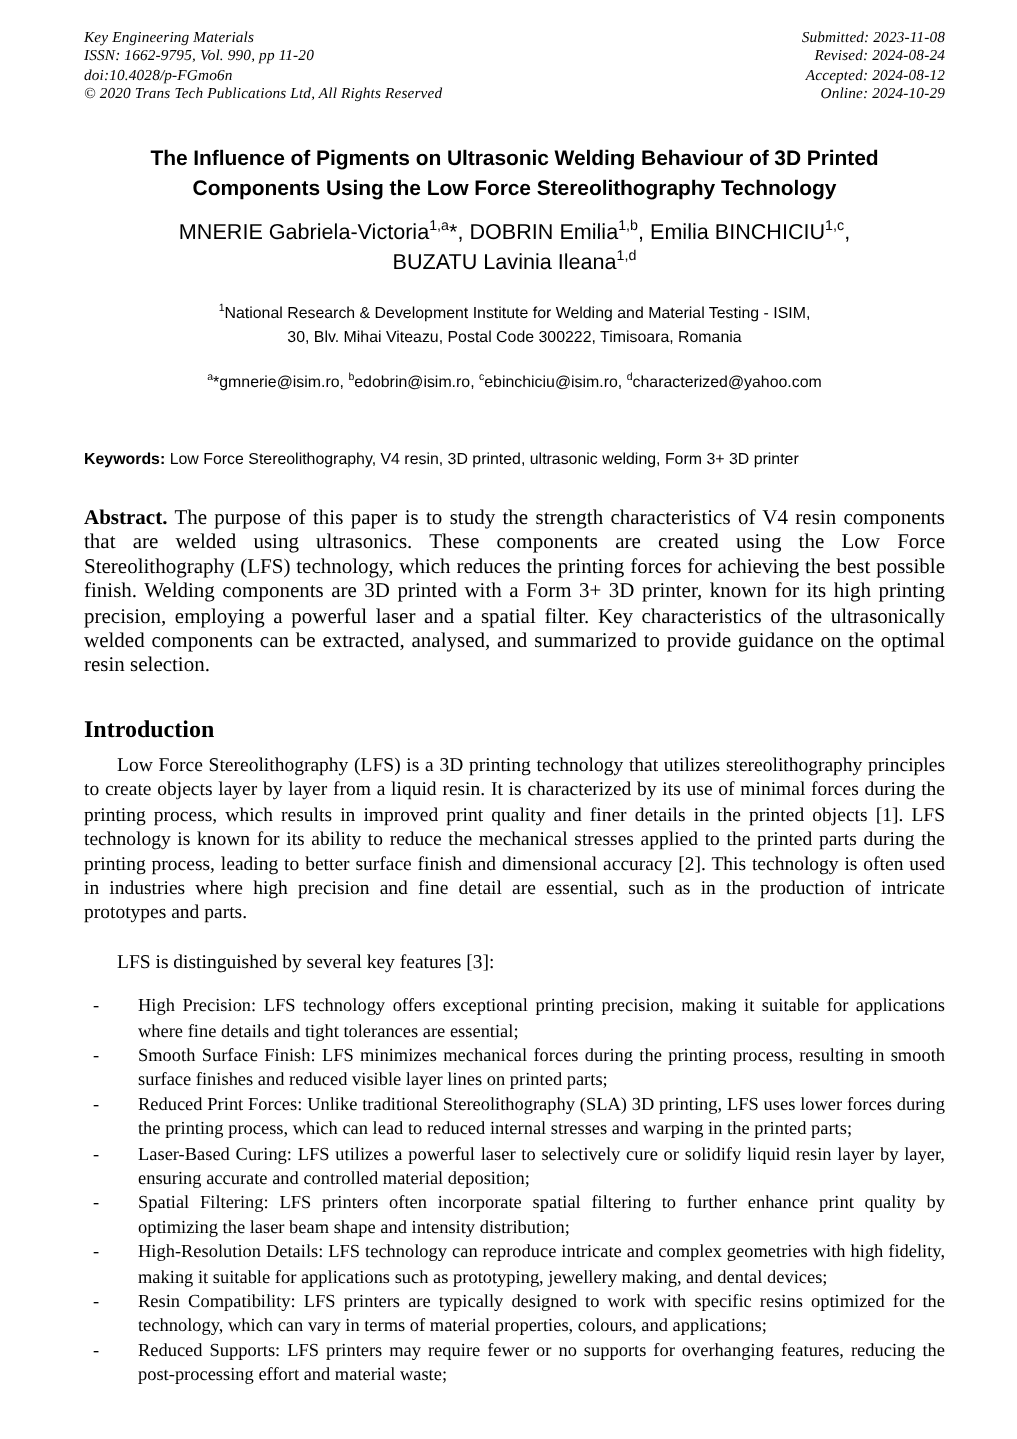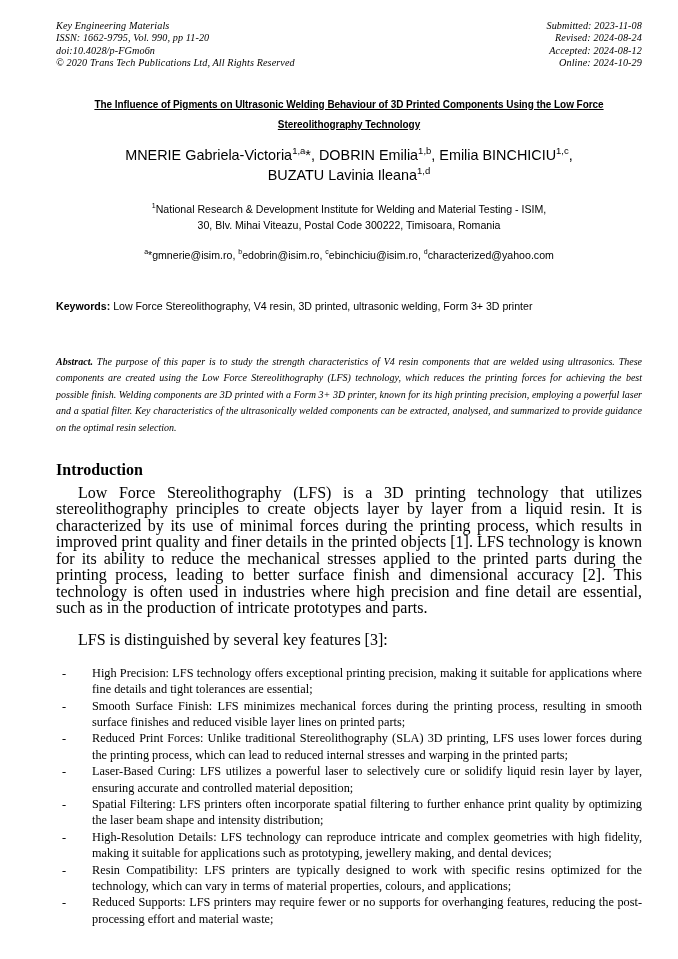"Key Engineering Materials" .page { padding: 20px 36px 0 56px -> 20px 48px 0 56px }
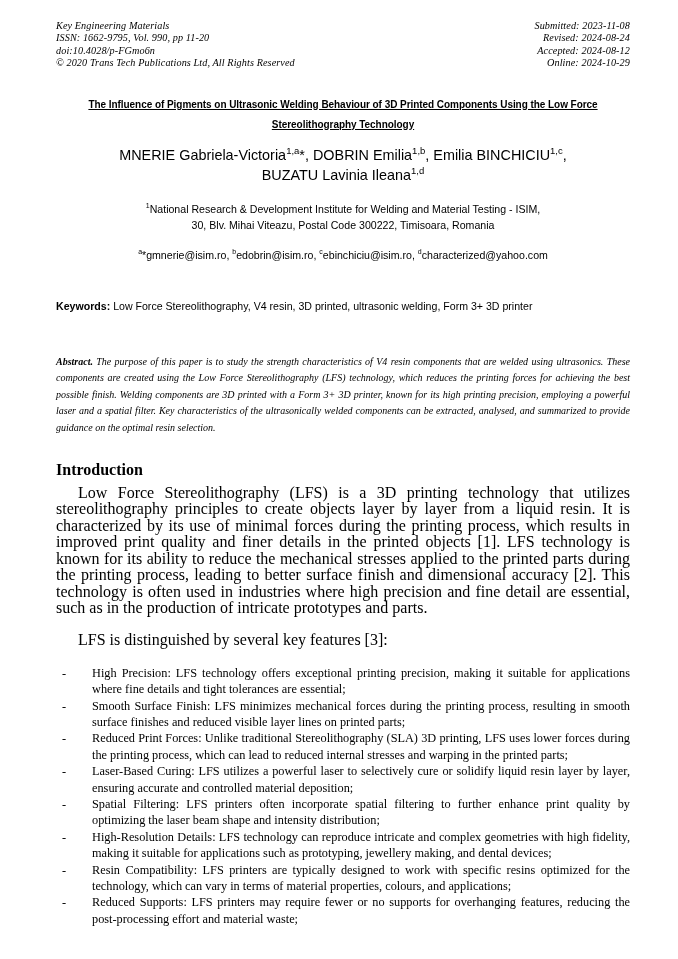"The Influence of Pigments on" .title { font-size: 10px -> 14px; text-decoration: underline -> none }
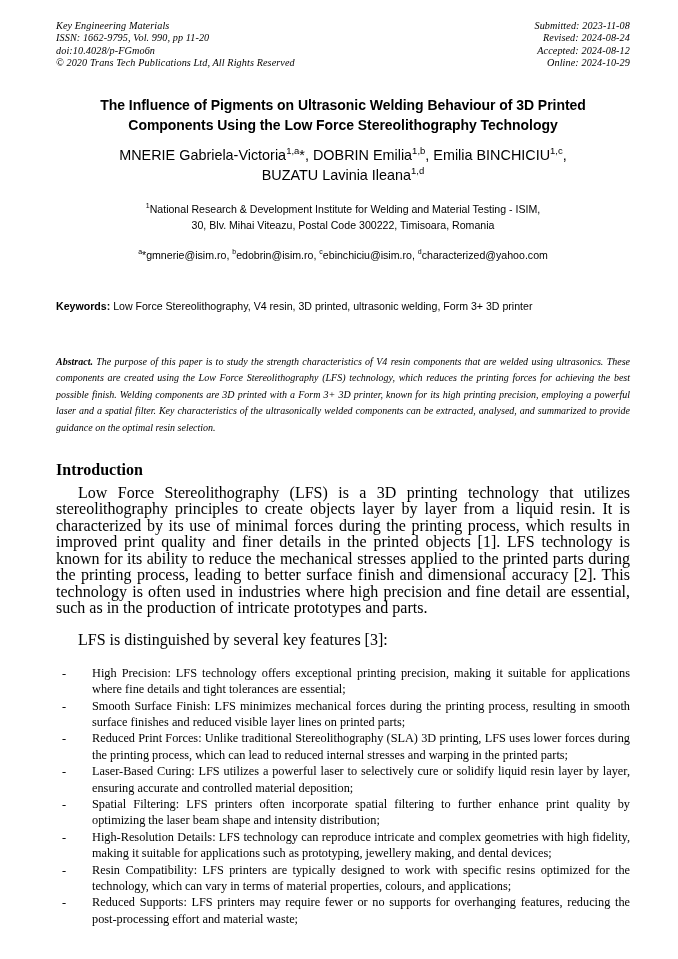"Abstract. The purpose of this" .abstract { font-size: 10px -> 14px; font-style: italic -> none; margin-top: 40px -> 24px }
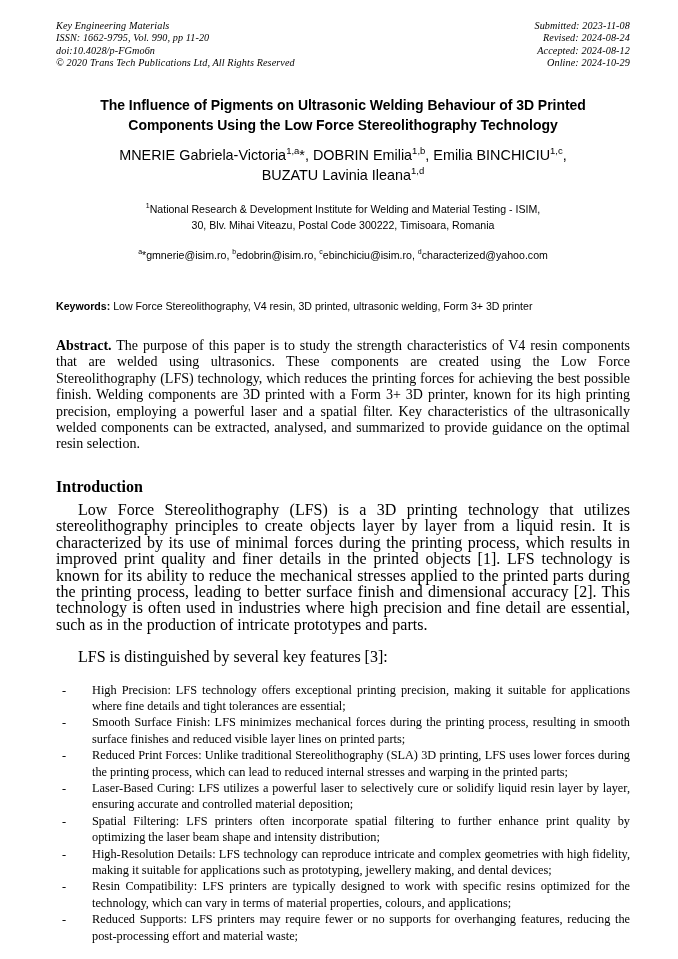"Low Force Stereolithography (LFS) is" .para { font-size: 16px -> 13px }
